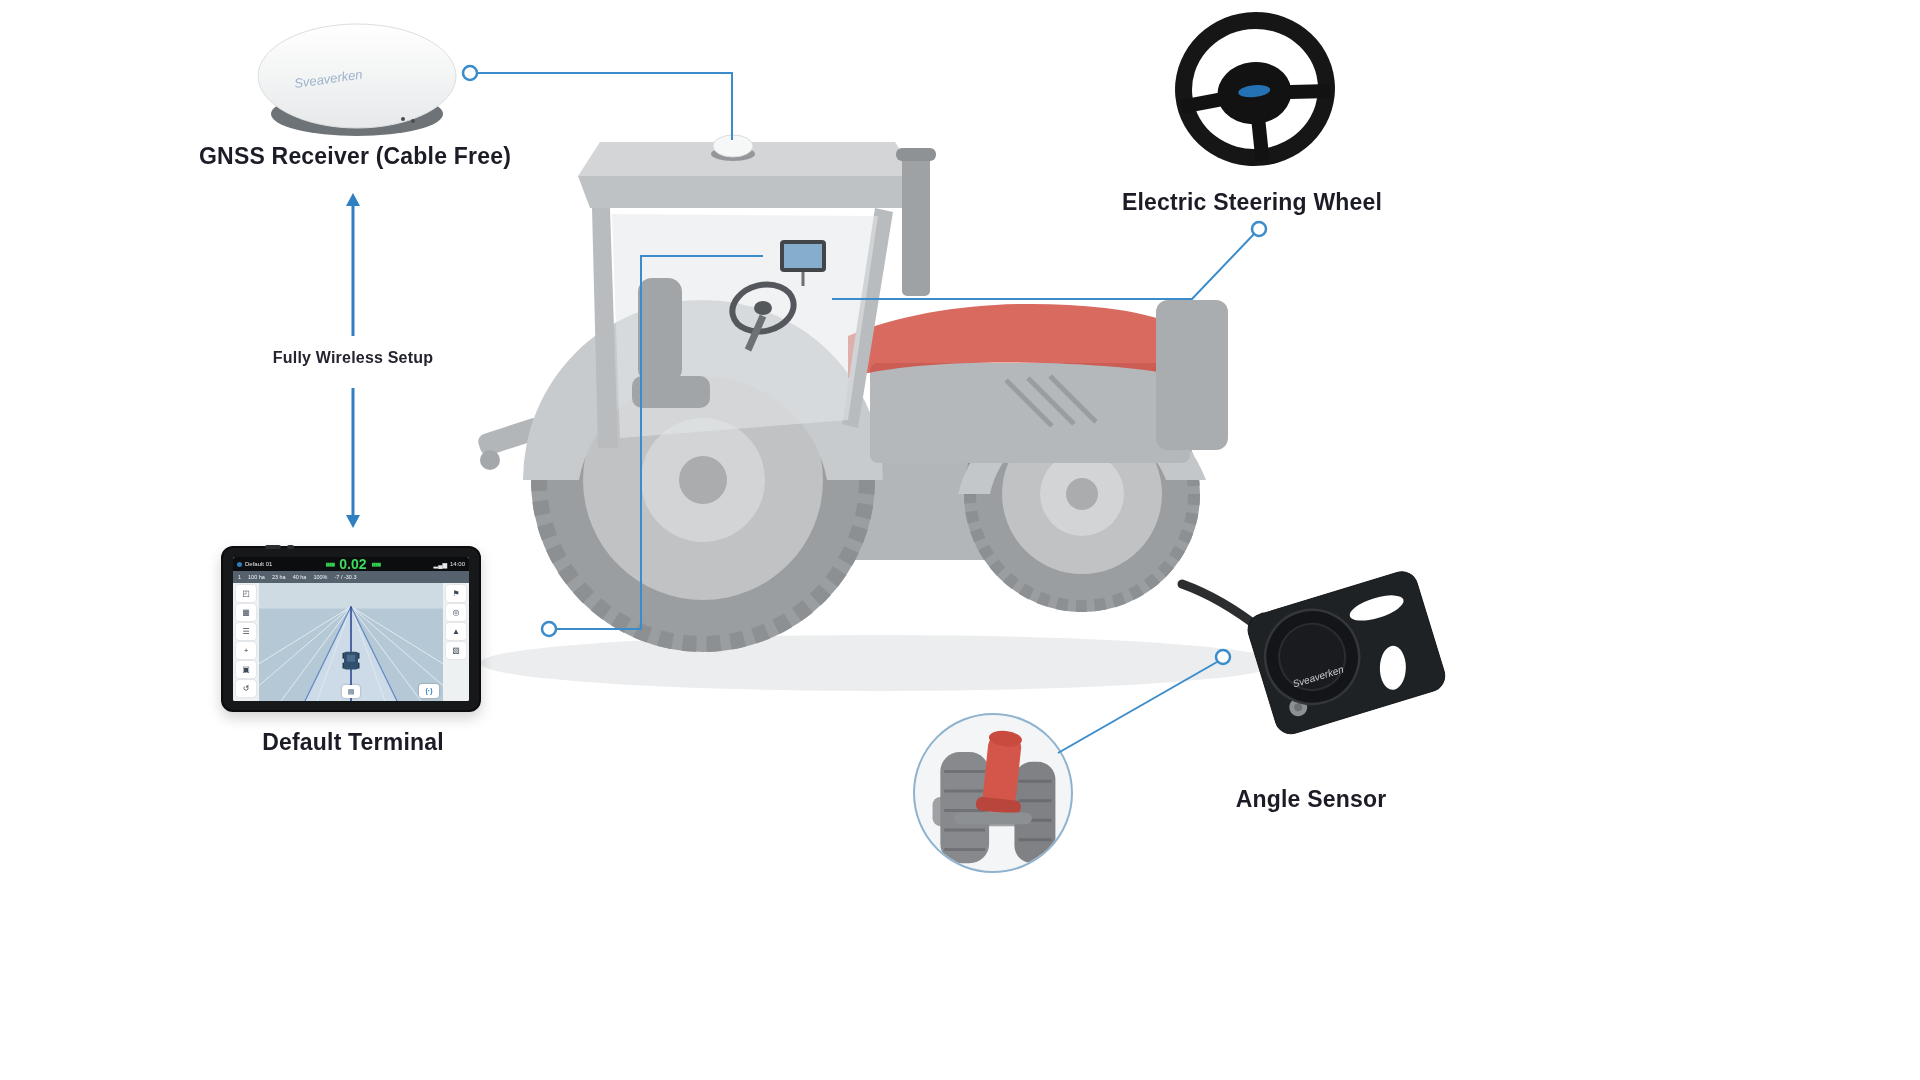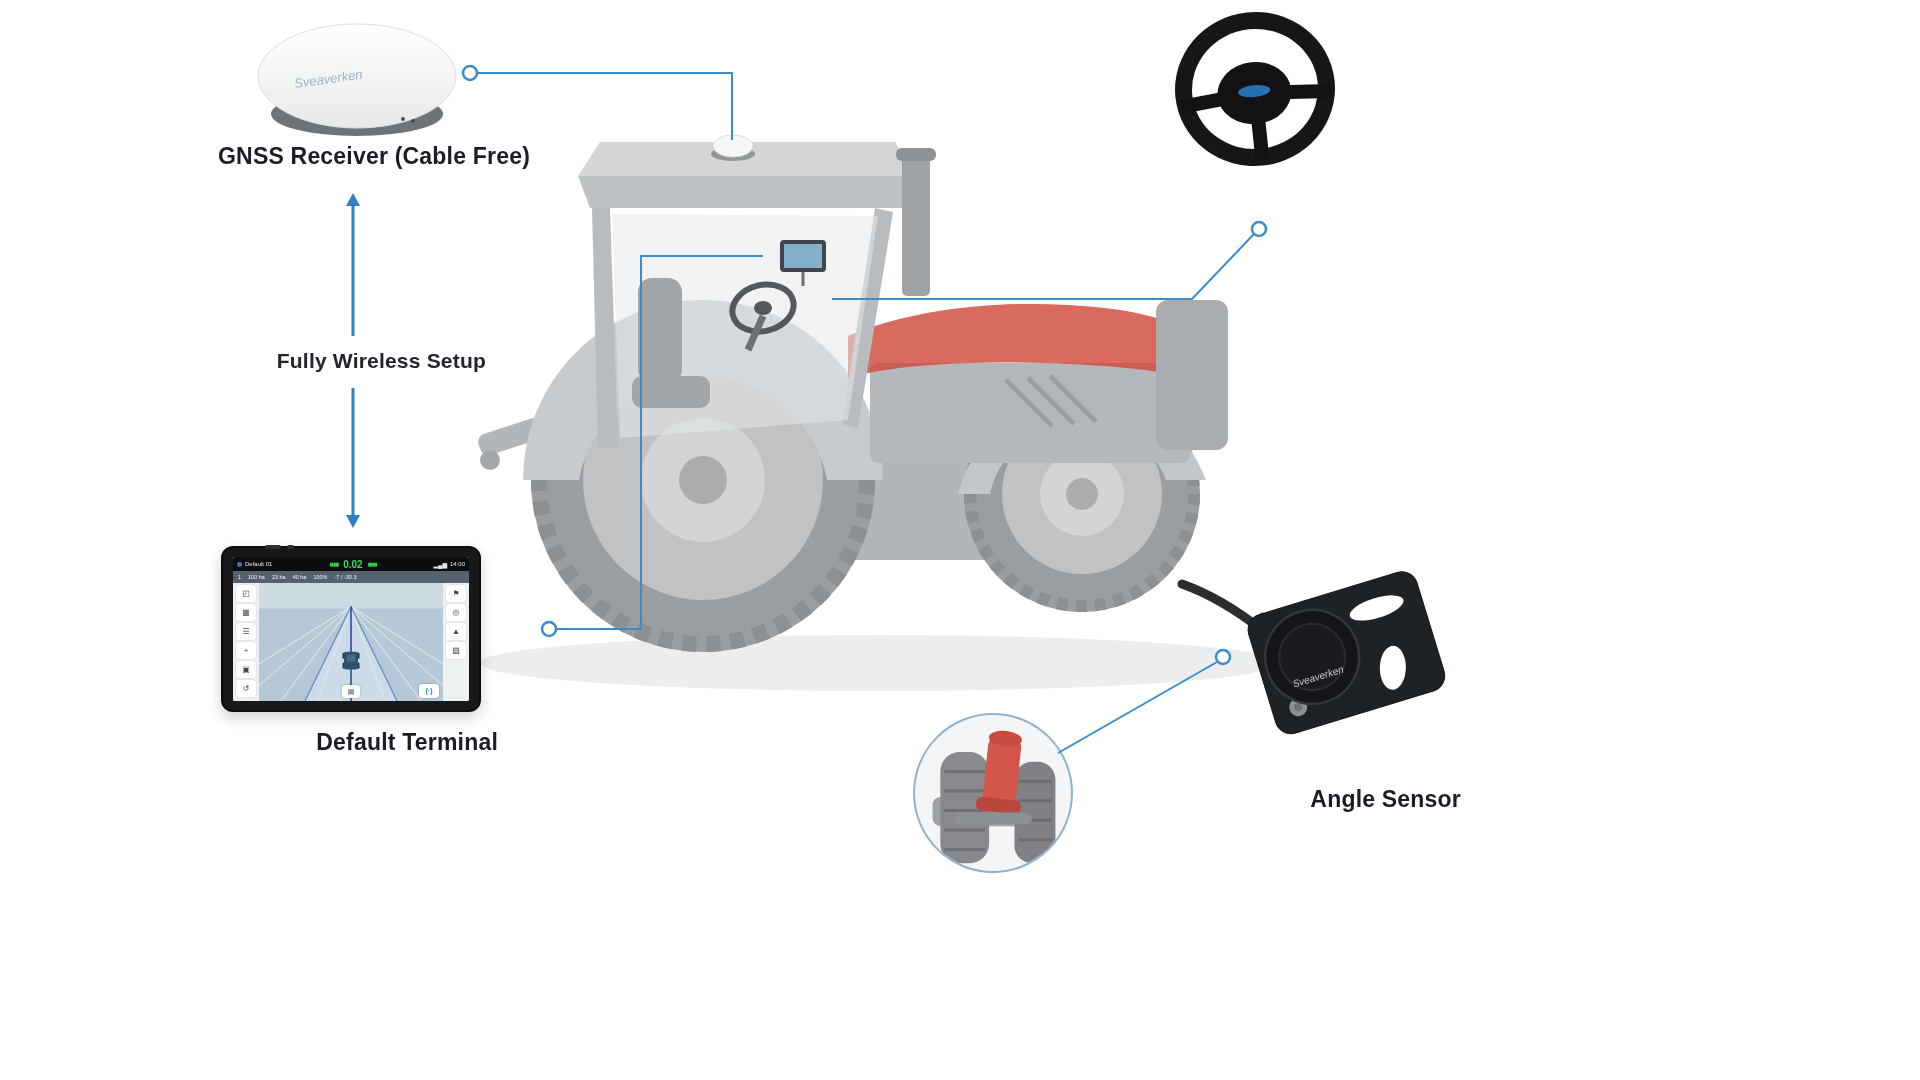"GNSS Receiver (Cable Free)" .device-label { text-align: right -> center }
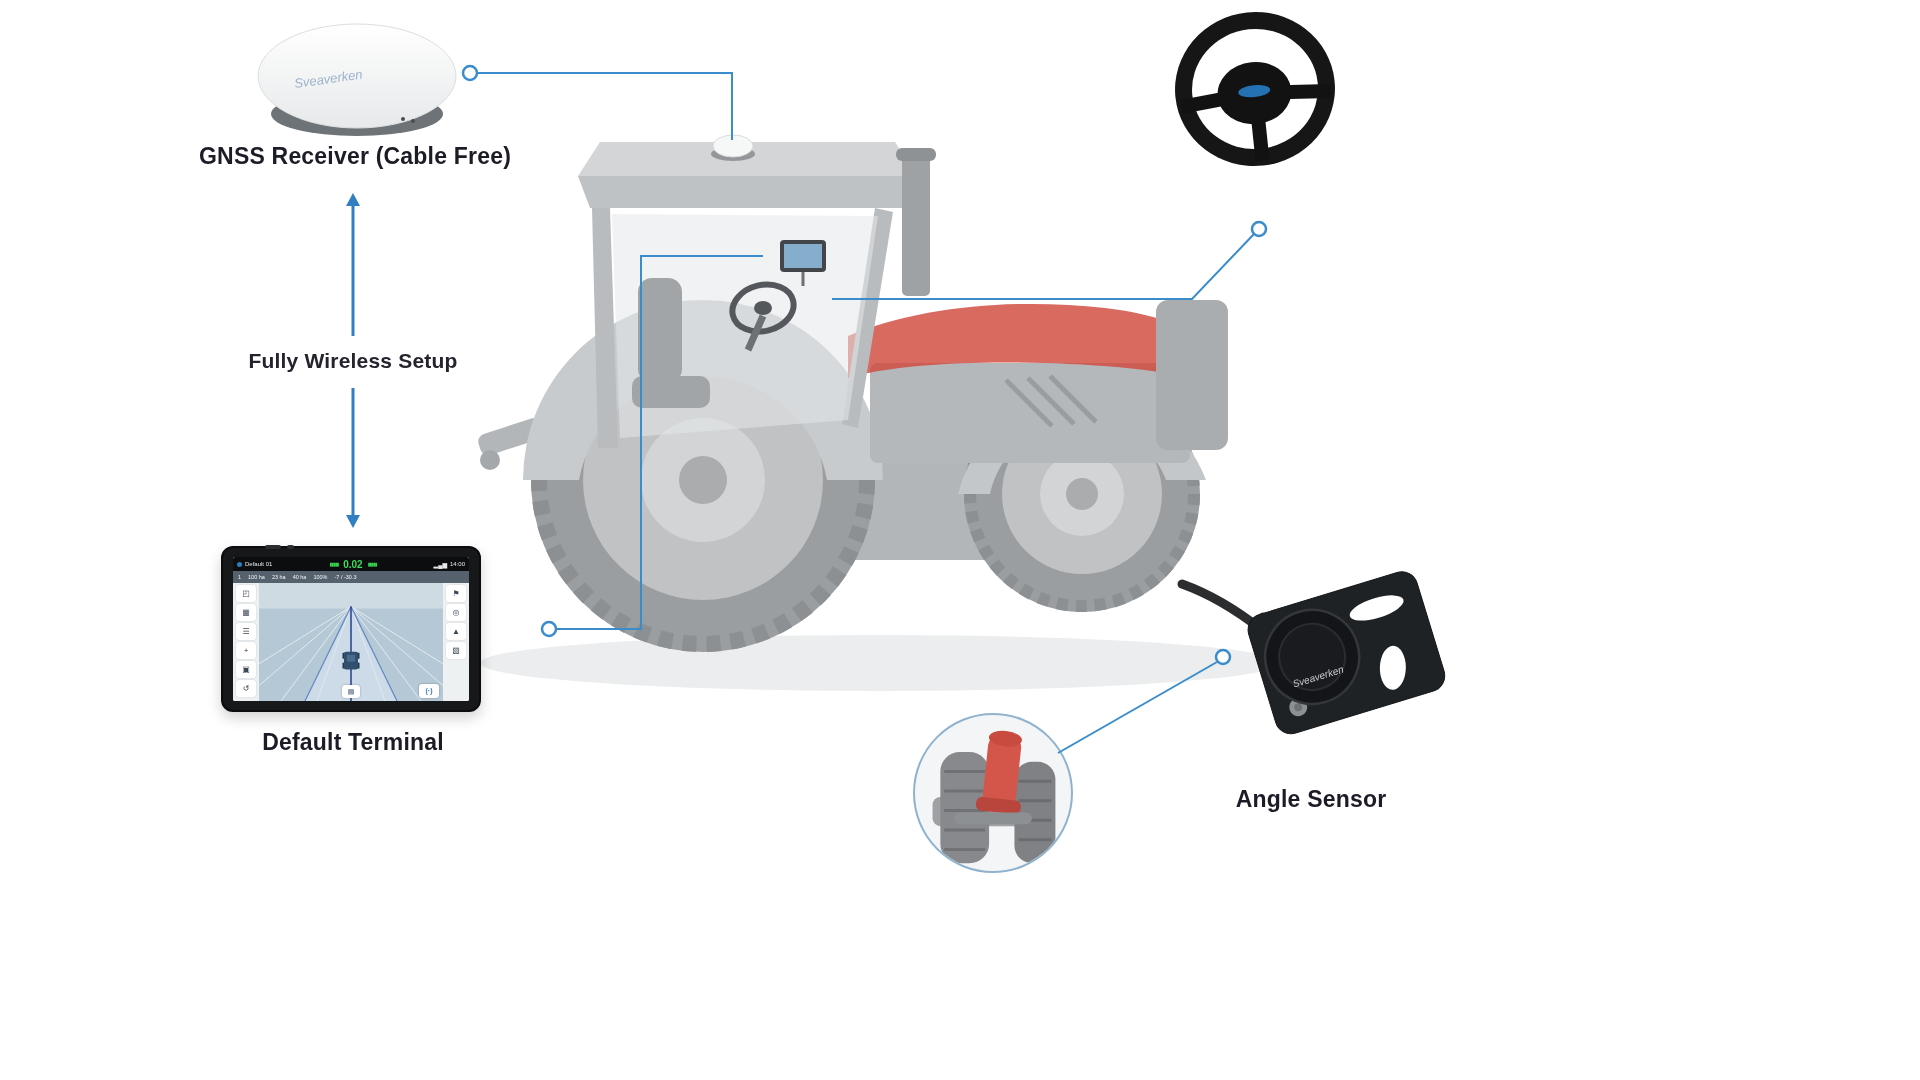"Electric Steering Wheel" div.device-label { html: none -> <div>Electric Steering Wheel</div> }
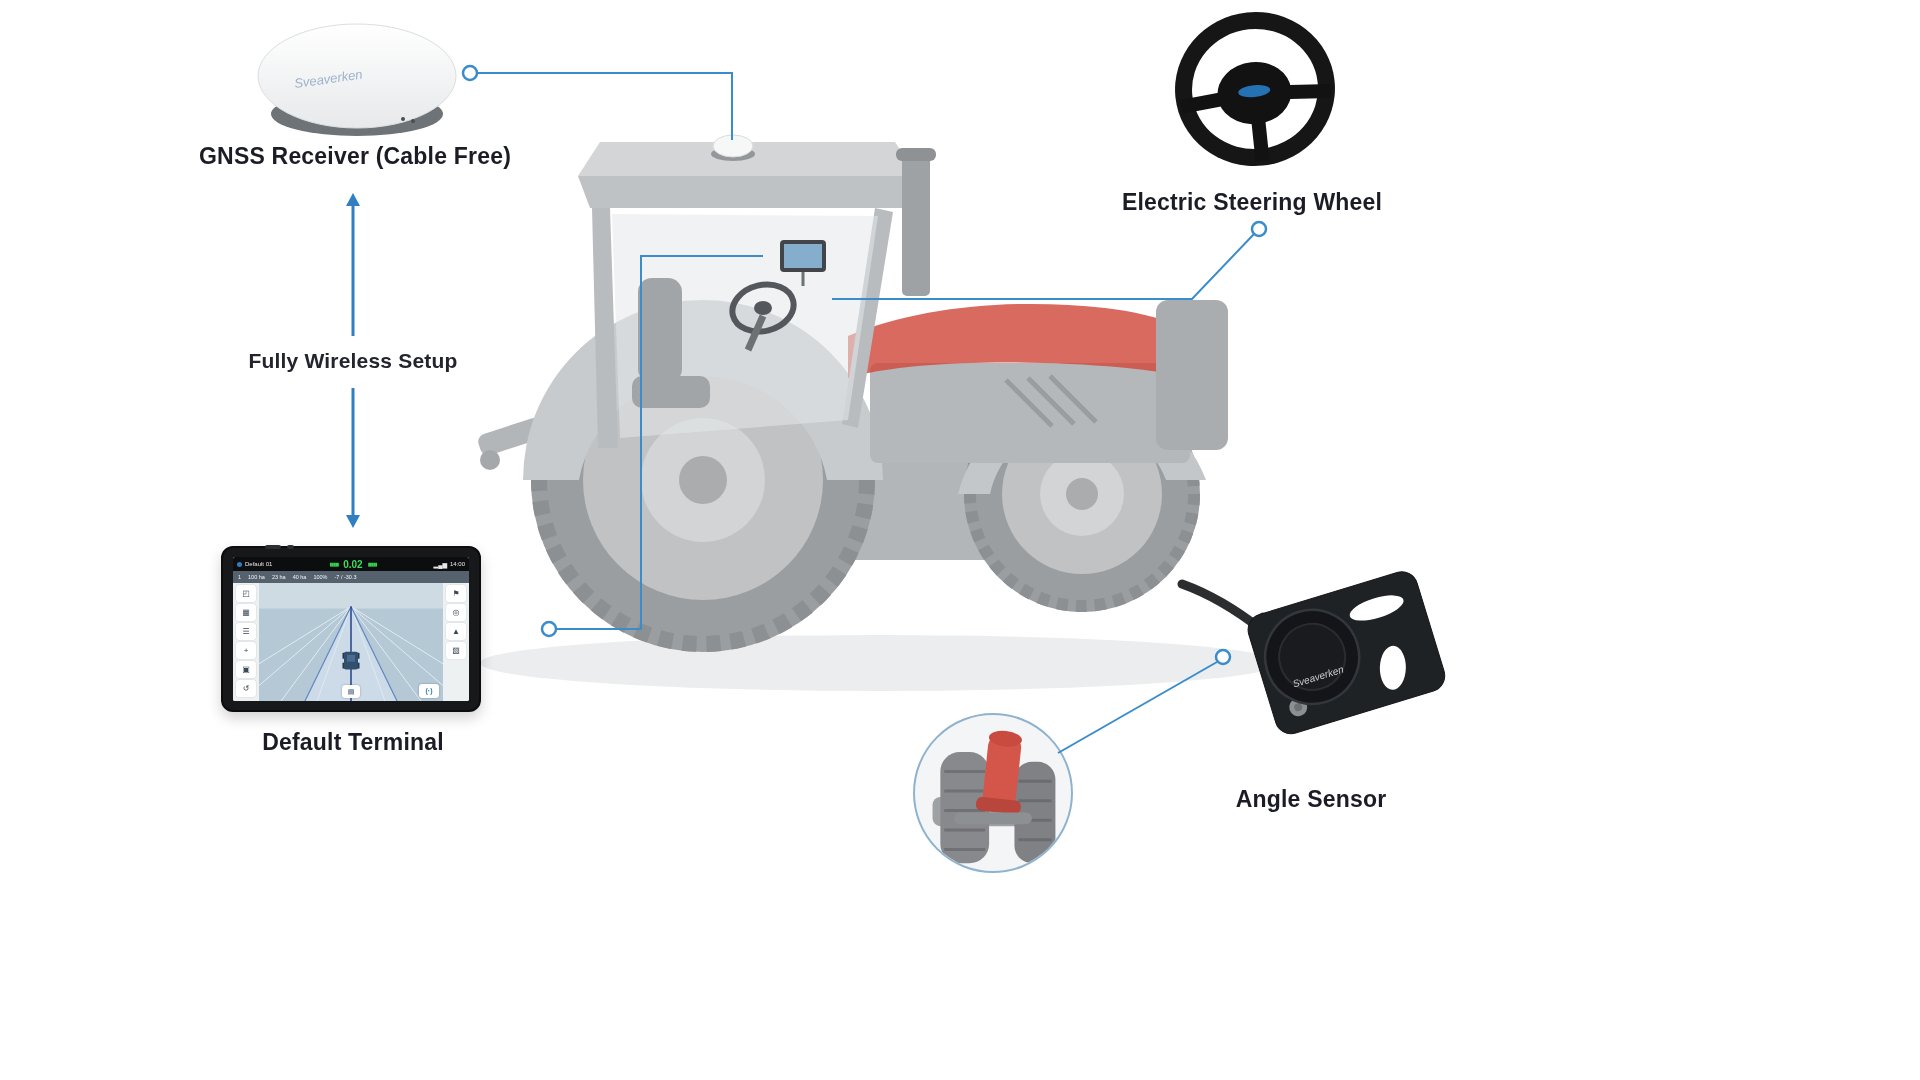"Fully Wireless Setup" .wireless { font-size: 21px -> 16px }
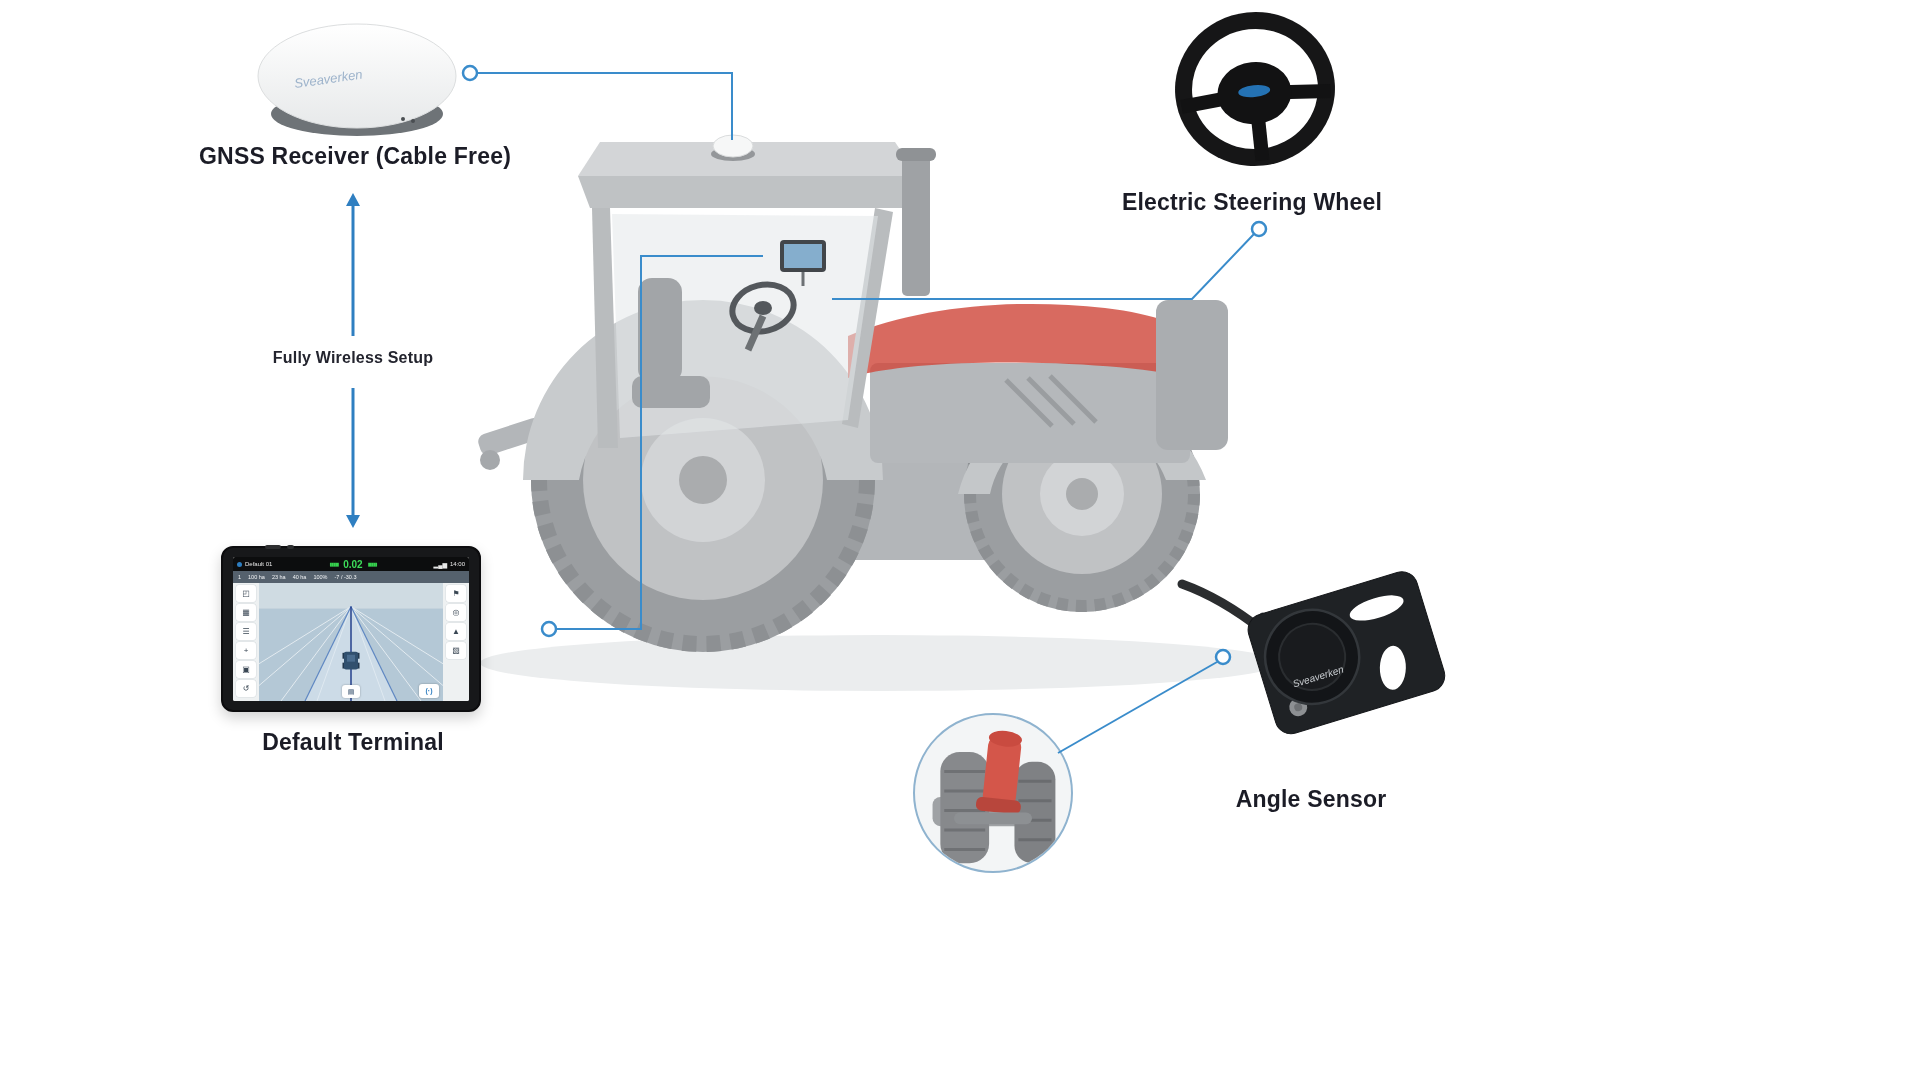"0.02" .t-dev { font-size: 10px -> 14px }
